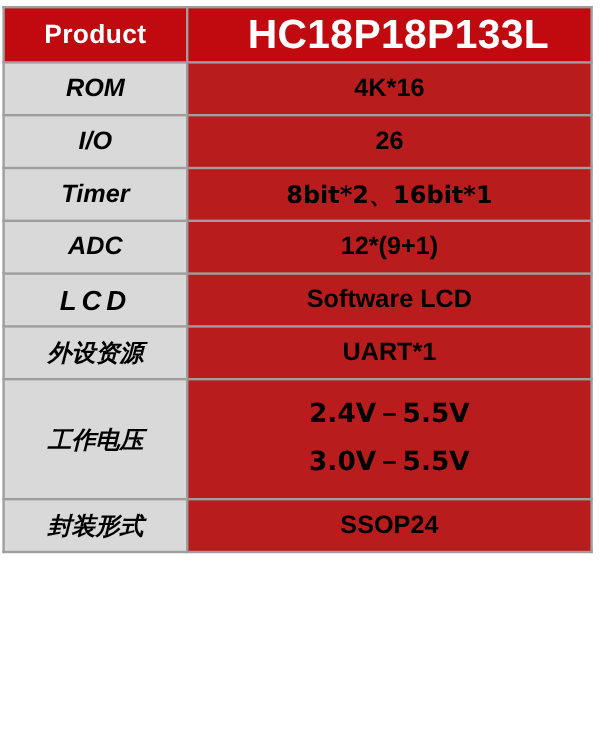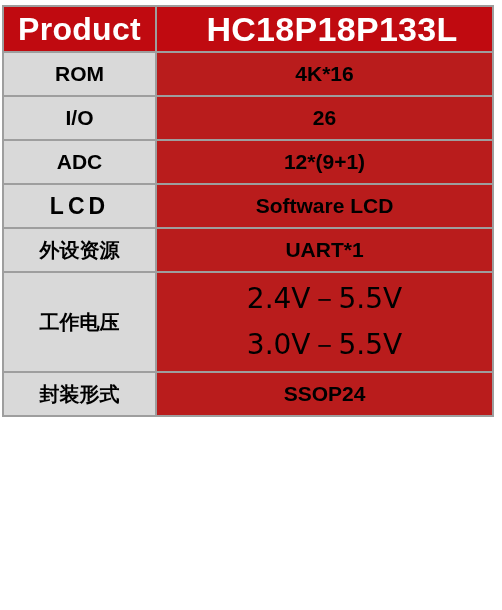"Product" .hdr-cell.hdr-label { font-size: 32px -> 22px }
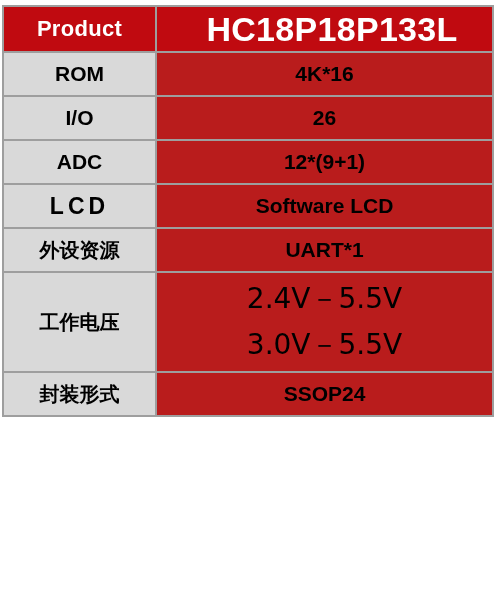"ROM" .label-cell { font-style: none -> italic }
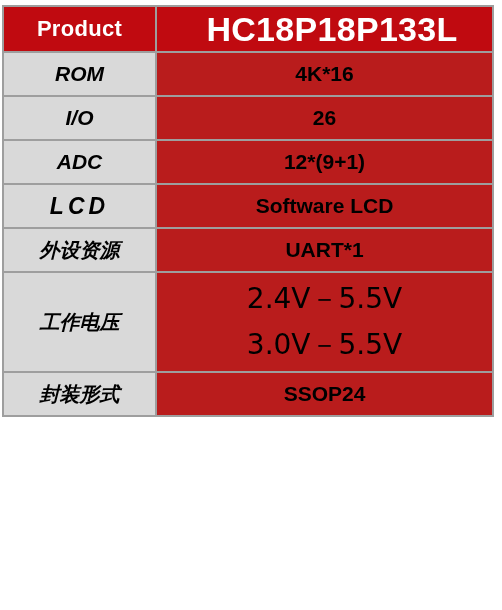"Timer" tr { html: none -> <tr> <td>Timer</td> <td>8bit*2、16bit*1</td> </tr> }
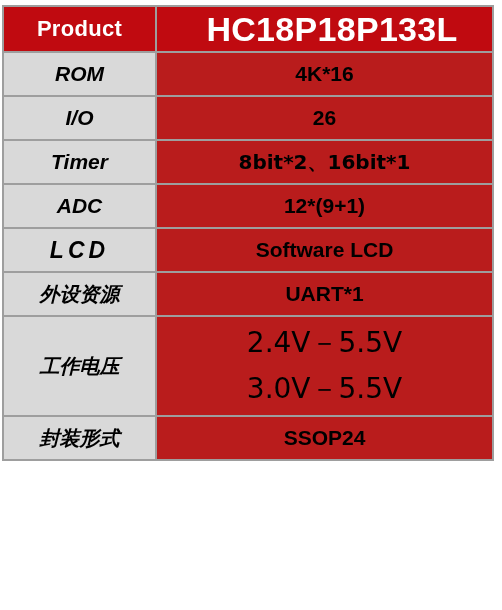"2.4V－5.5V" .value-cell .ln { font-size: 28px -> 22px; font-weight: normal -> bold }
